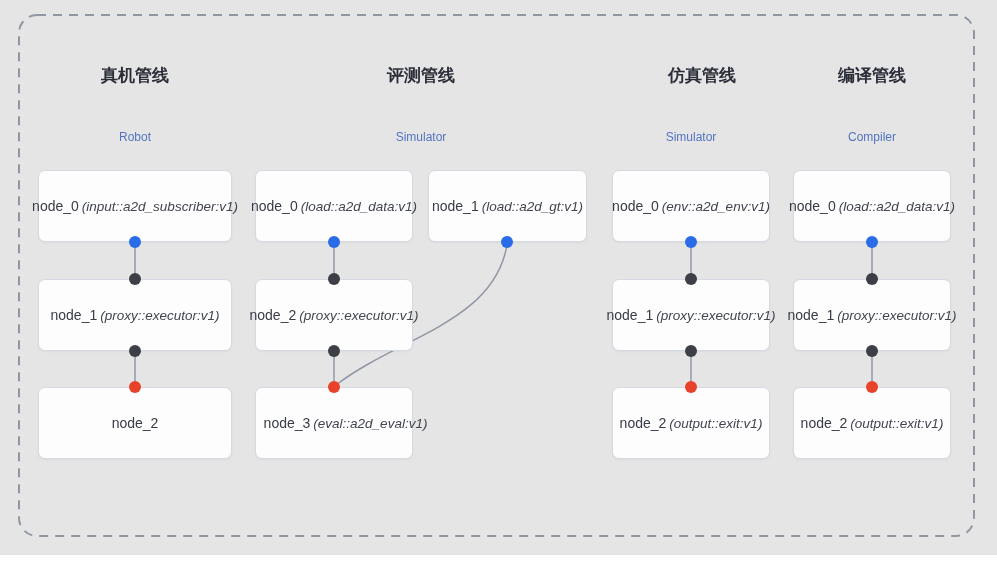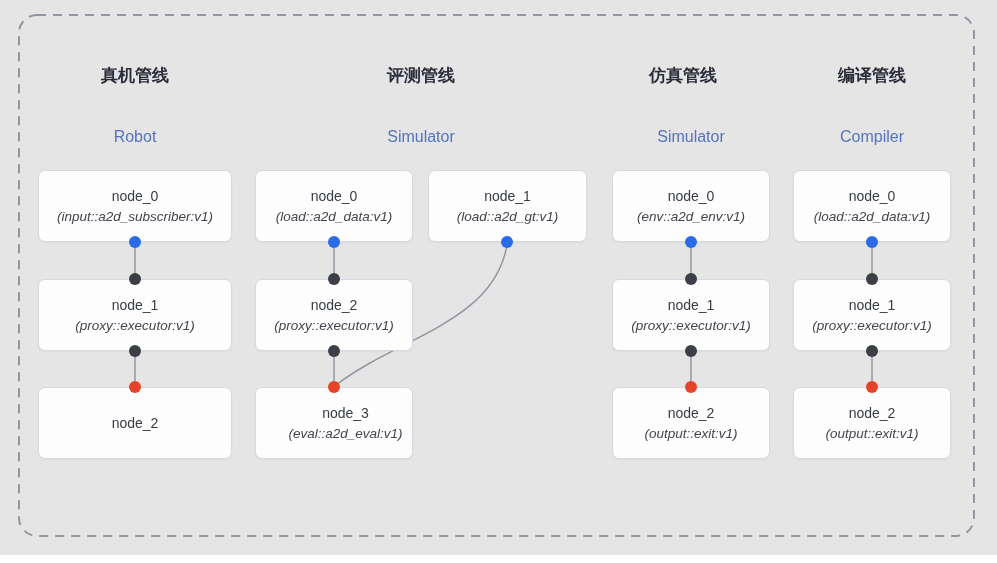"仿真管线" div.pipe-title-zh { left: 604px -> 578px; text-align: none -> right }
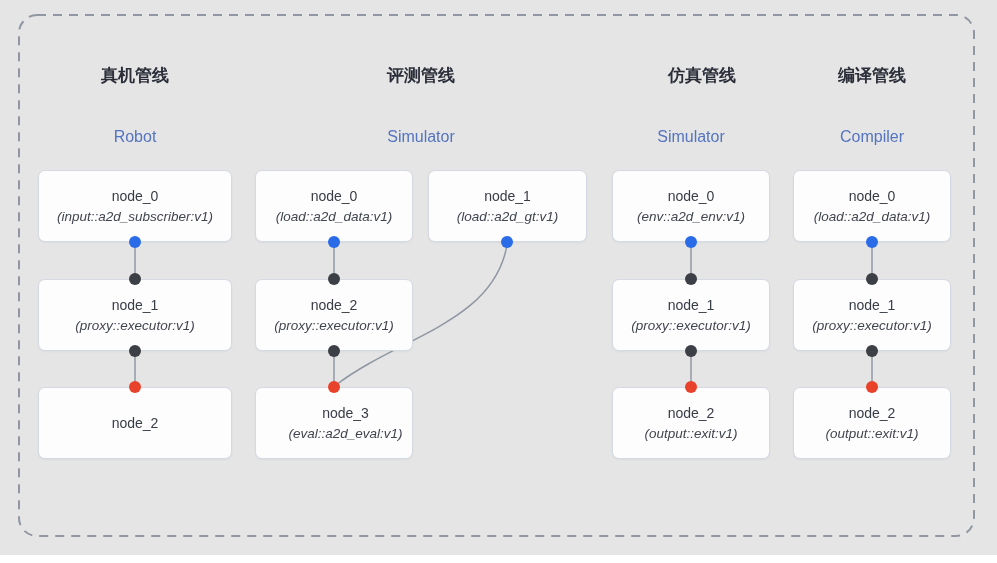"Robot" .pipe-title-en { font-size: 16px -> 12px }
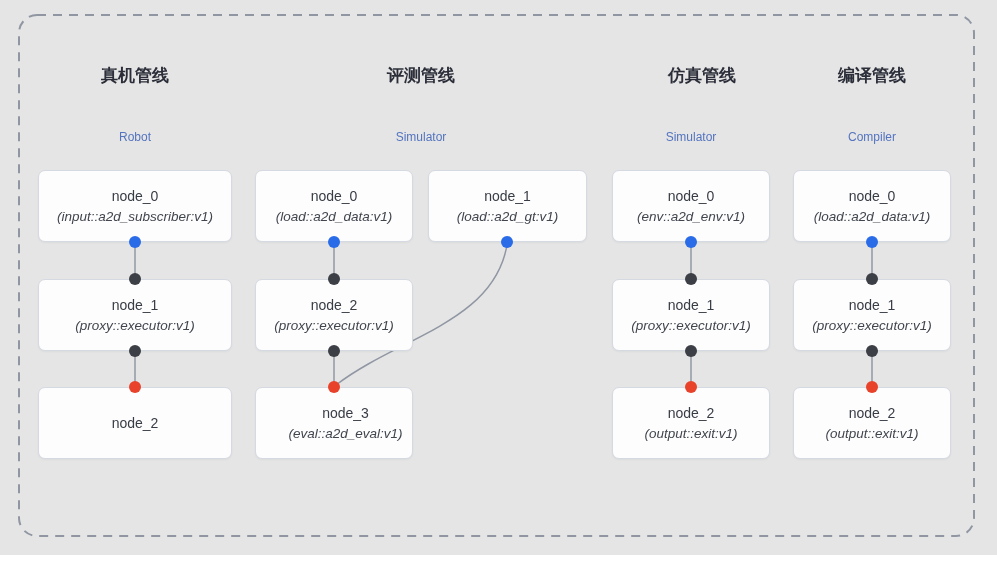"node_0" .node-box { flex-direction: column -> row }
